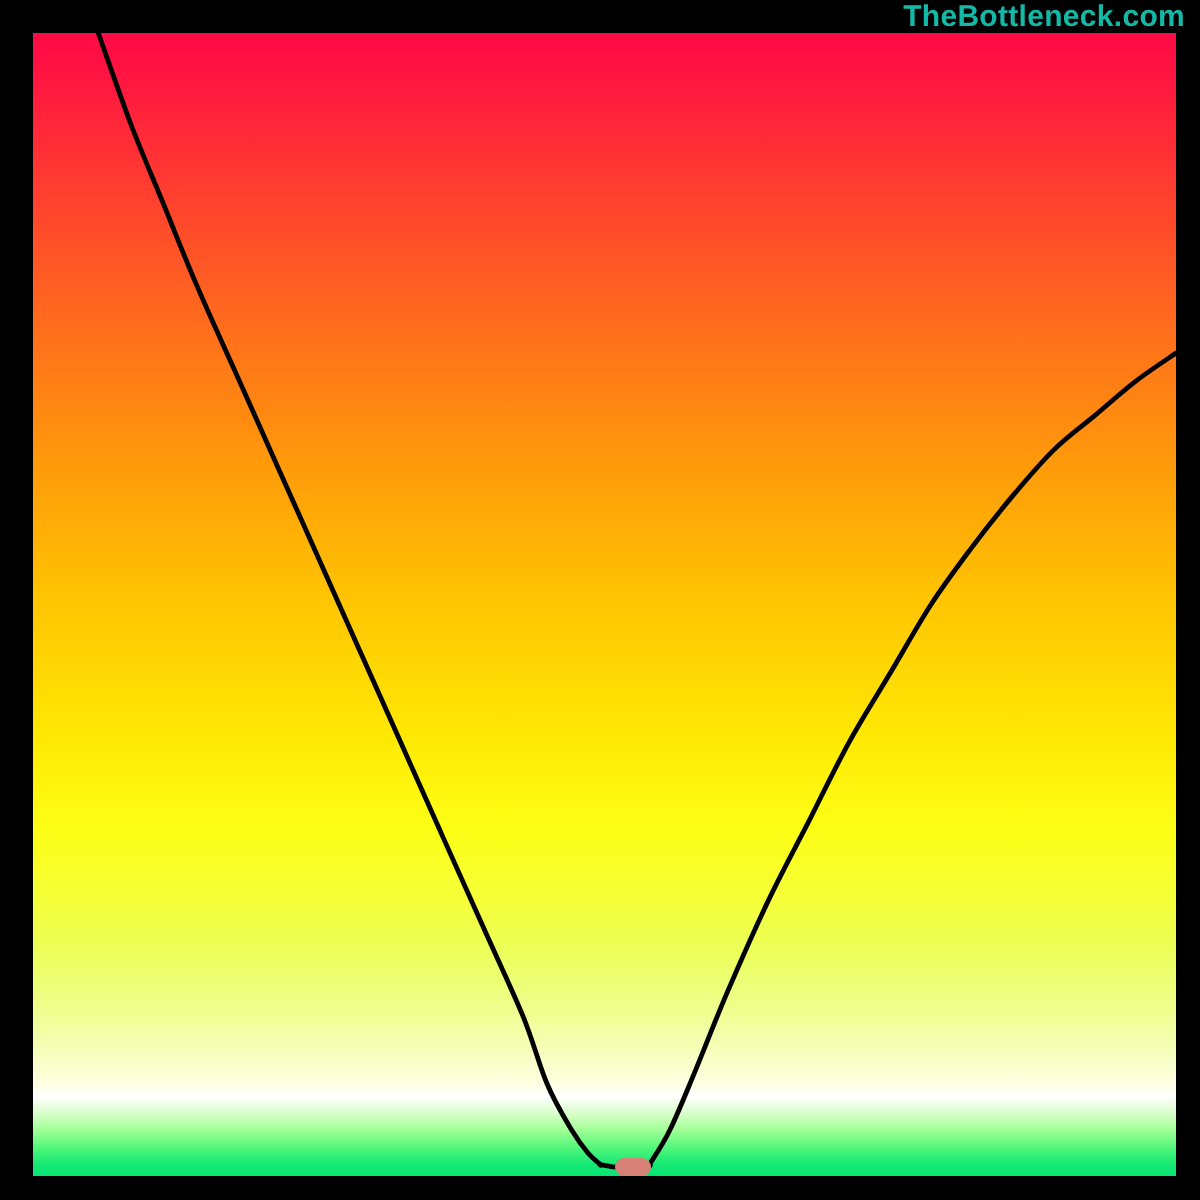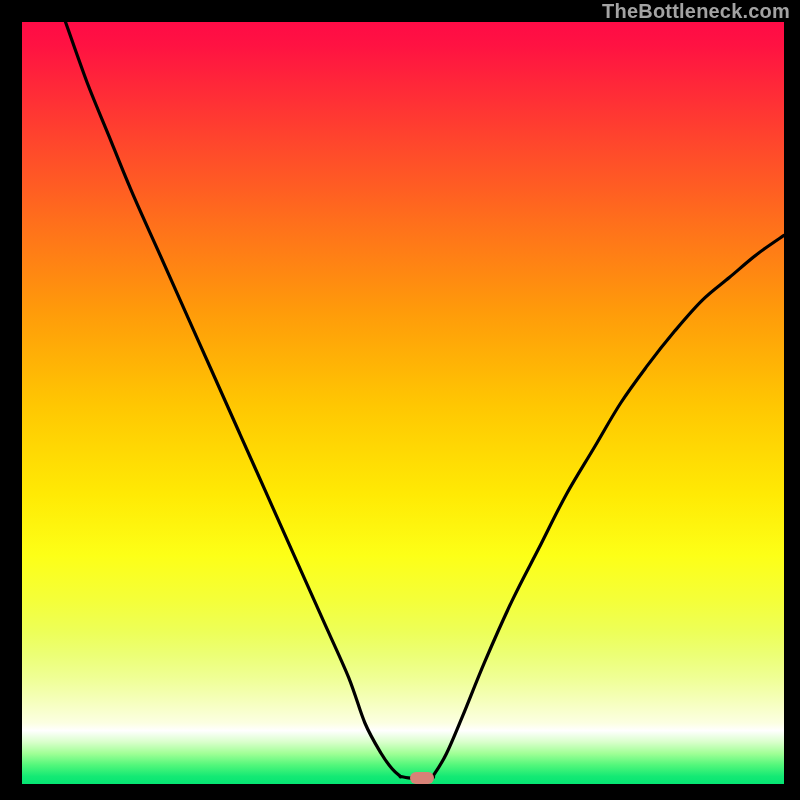"TheBottleneck.com" .watermark { color: #a3a3a3 -> #14b8a6 }
